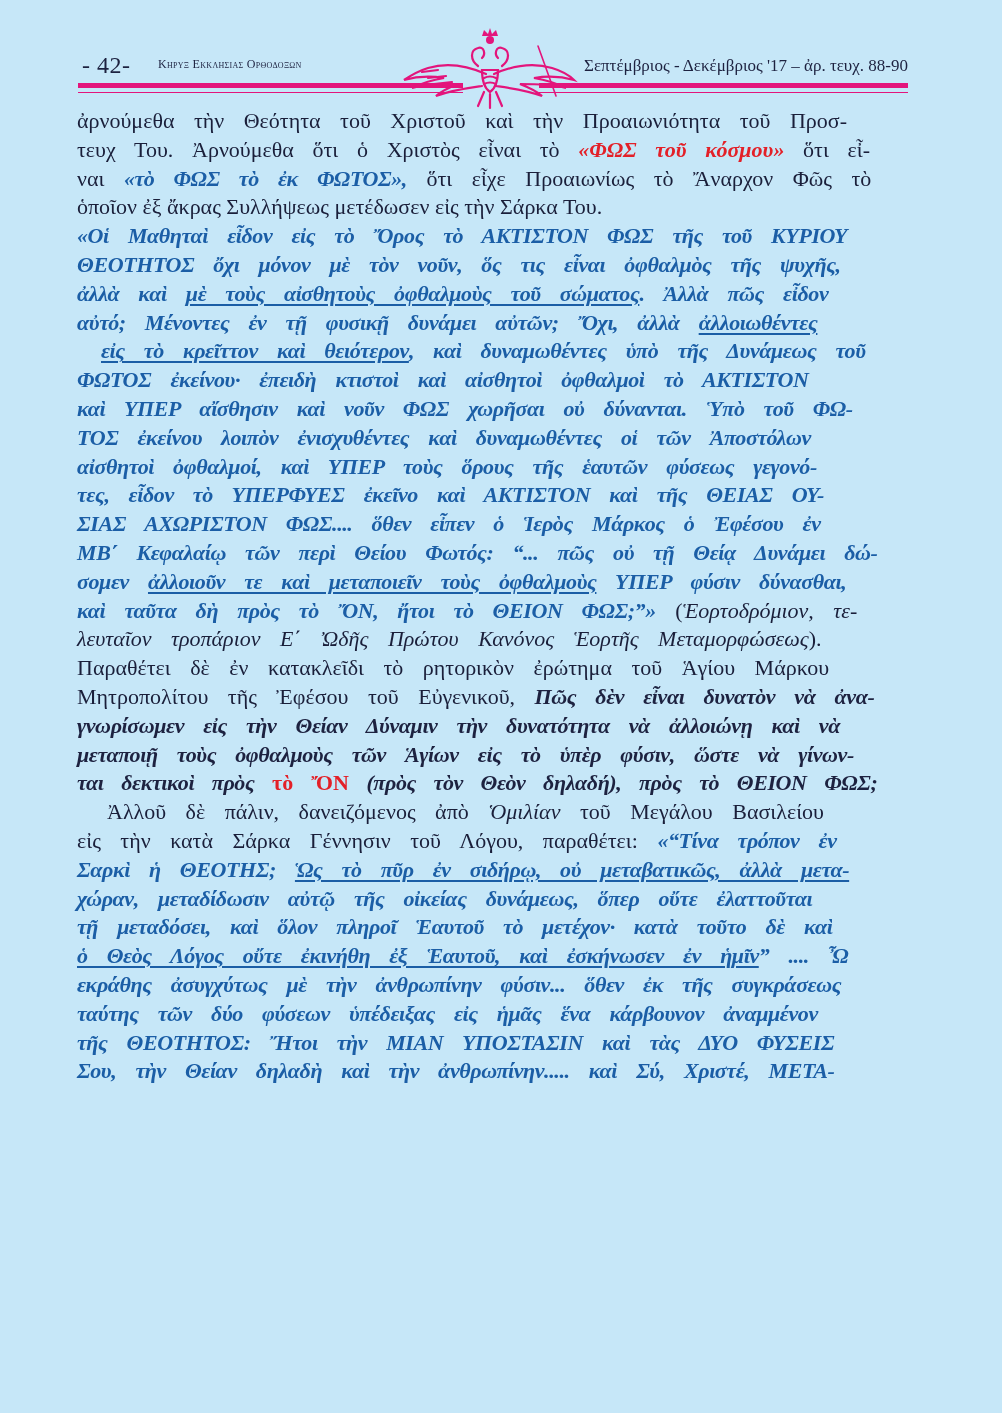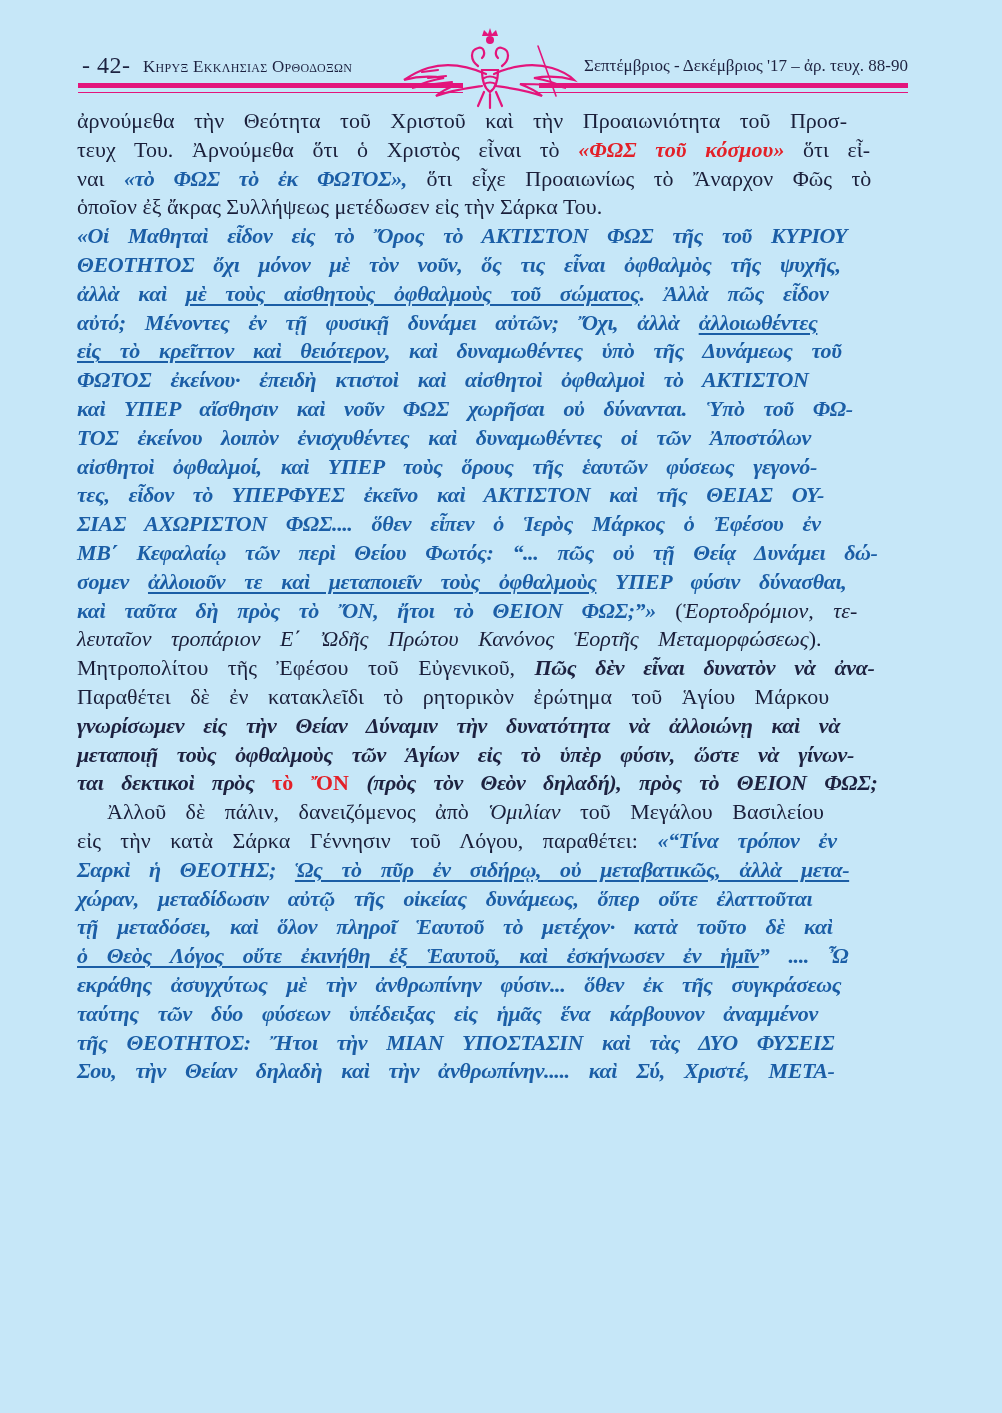"Κηρυξ Εκκλησιας Ορθοδοξων" .hdr-title { font-size: 17px -> 12px; left: 65px -> 80px }
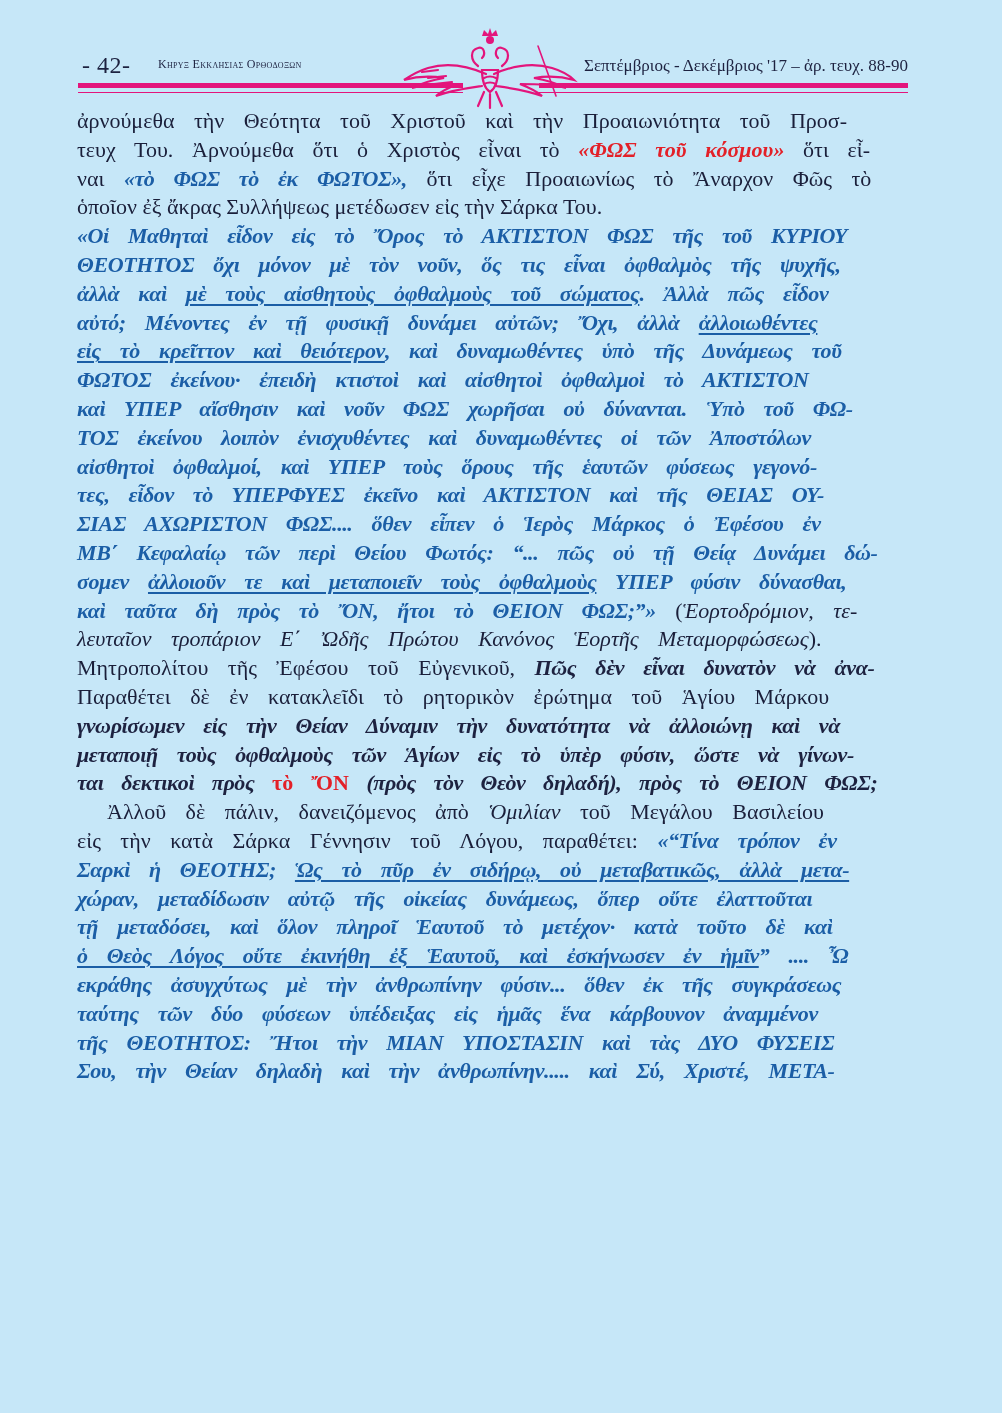"εἰς τὸ κρεῖττον καὶ θειότερον," span.cond { margin-left: none -> 24px }
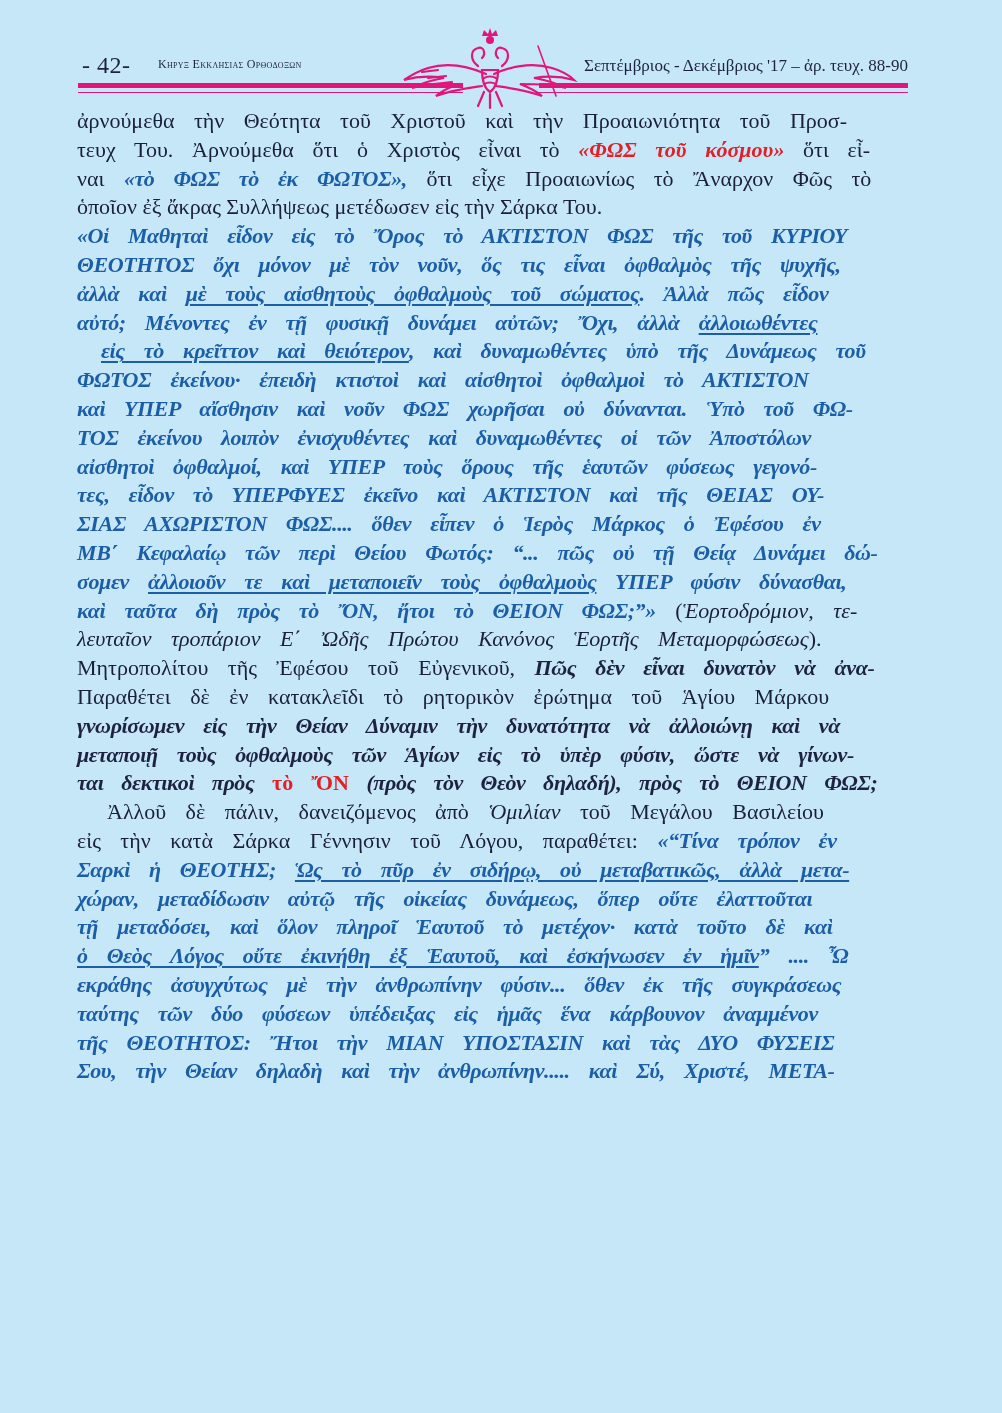"Μητροπολίτου τῆς Ἐφέσου τοῦ Εὐγενικοῦ," div.line { order: before "Παραθέτει δὲ ἐν κατακλεῖδι τὸ" -> after "Παραθέτει δὲ ἐν κατακλεῖδι τὸ" }
